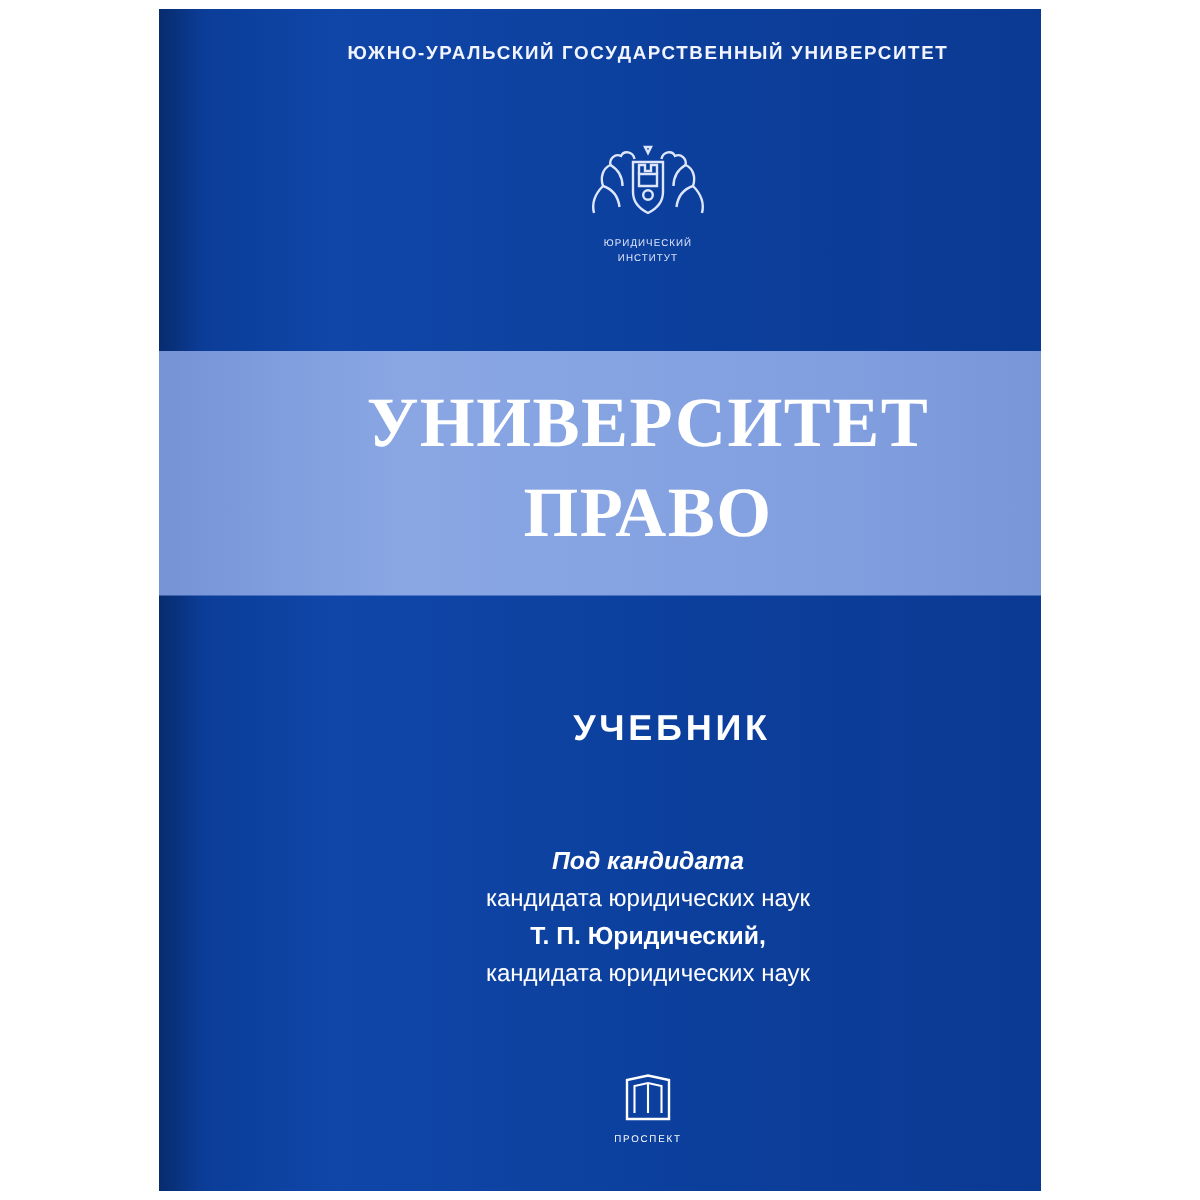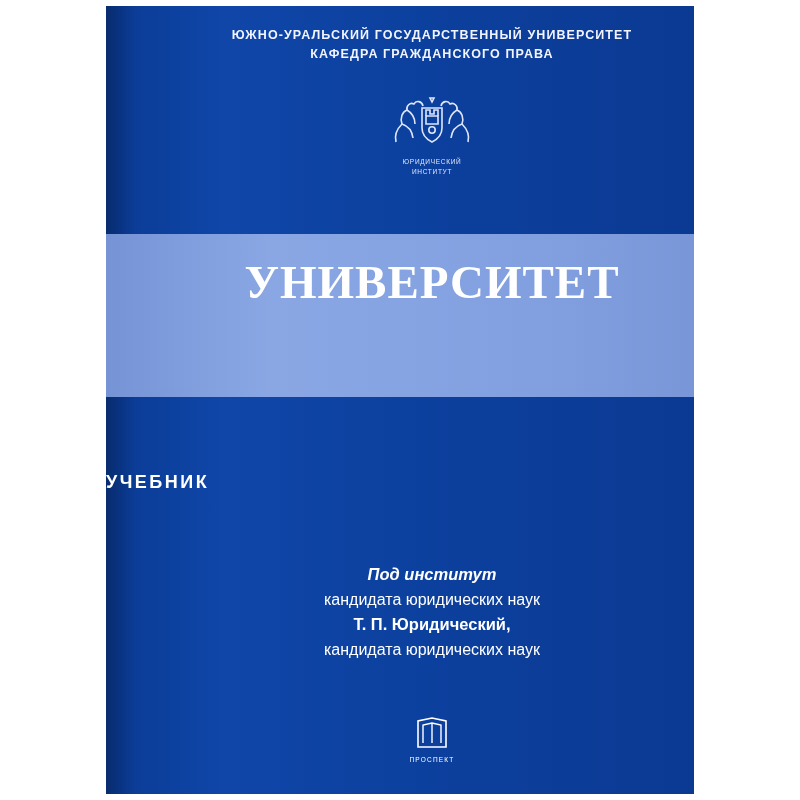"КАФЕДРА ГРАЖДАНСКОГО ПРАВА" div.univ-line { html: <div>КАФЕДРА ГРАЖДАНСКОГО ПРАВА</div> -> none }
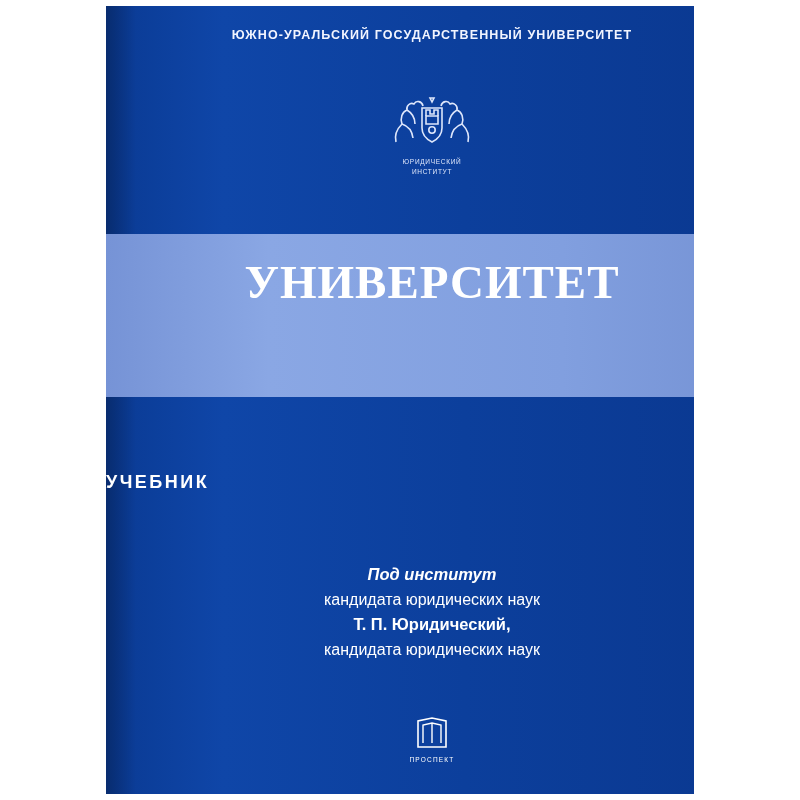"ПРАВО" div { html: none -> <div>ПРАВО</div> }
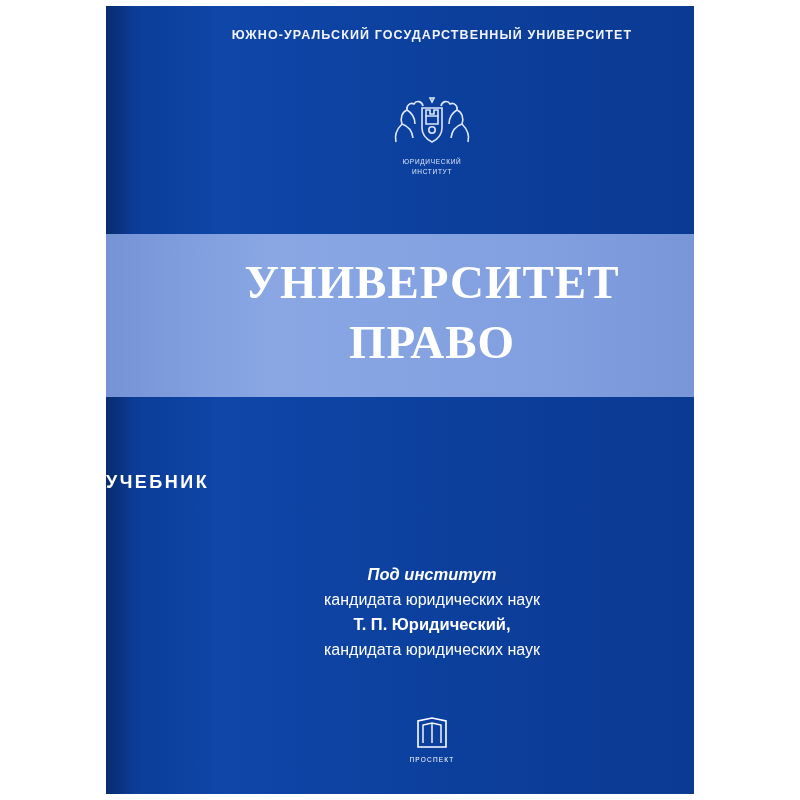"УЧЕБНИК" .subtitle { font-size: 18px -> 24px; left: 0 -> 16px; text-align: left -> center }
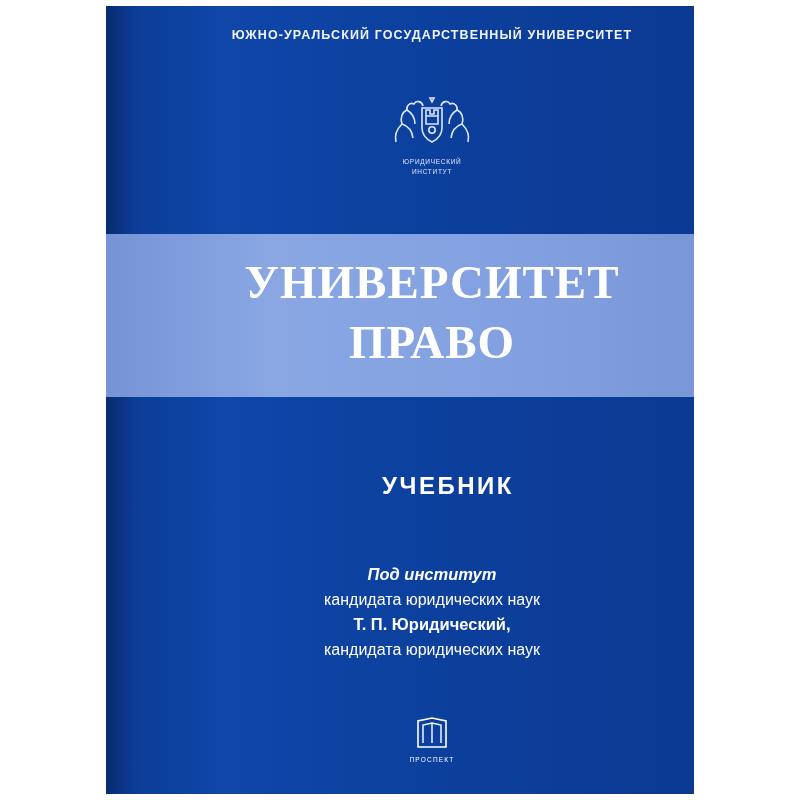"Под институт" div.ed-head { text: институт -> кандидата }
